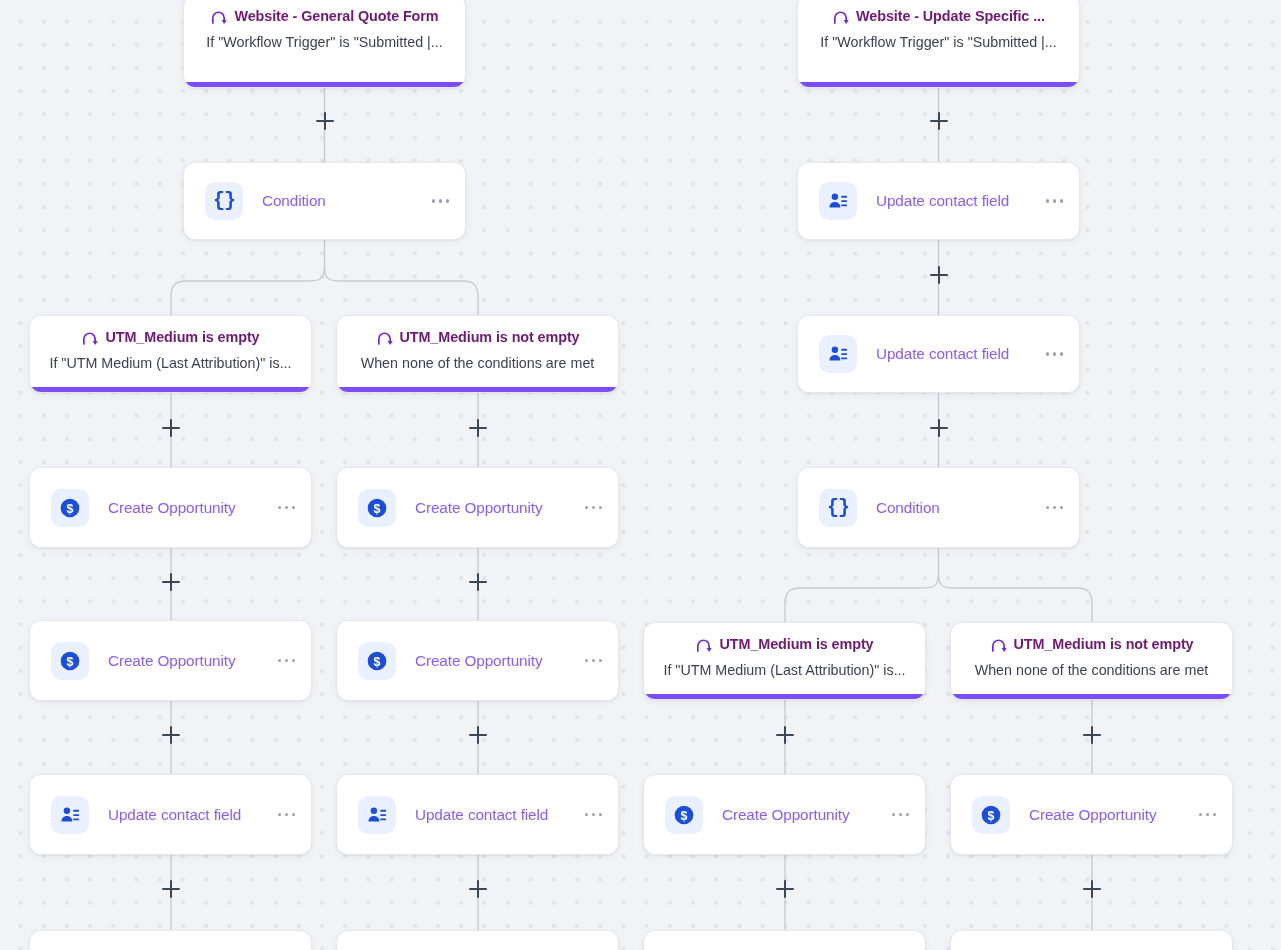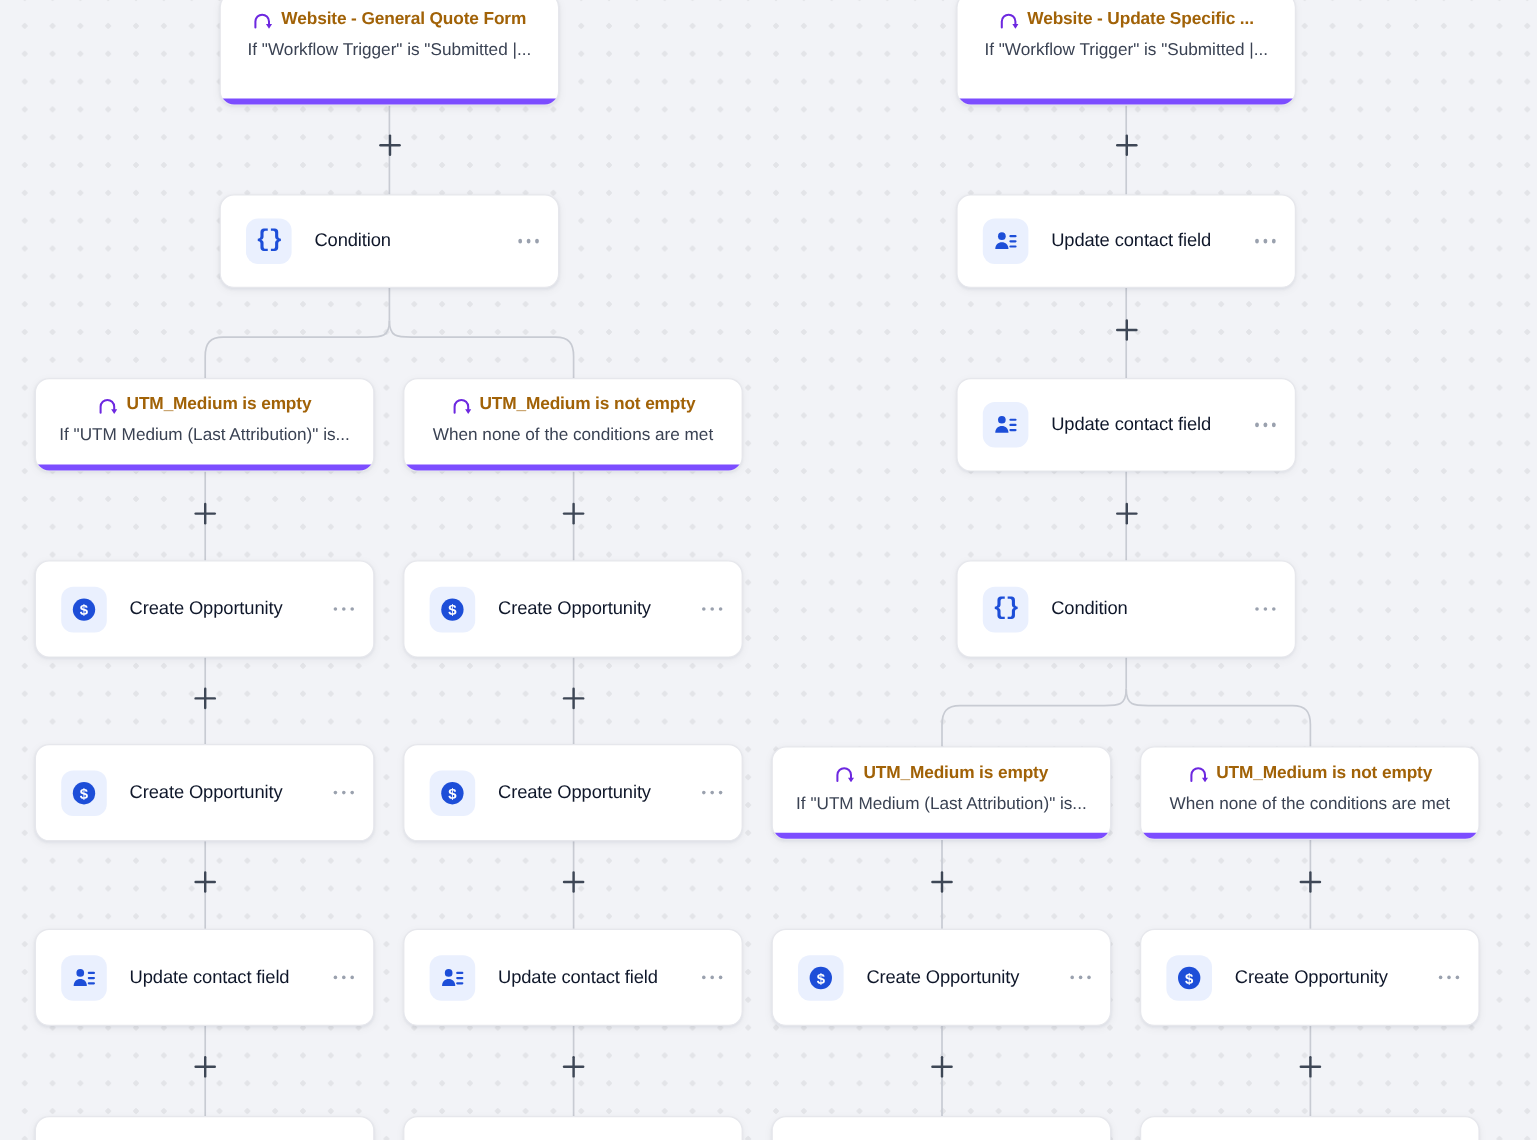"Website - General Quote Form" .trigger .t-title { color: #a16207 -> #701a75 }
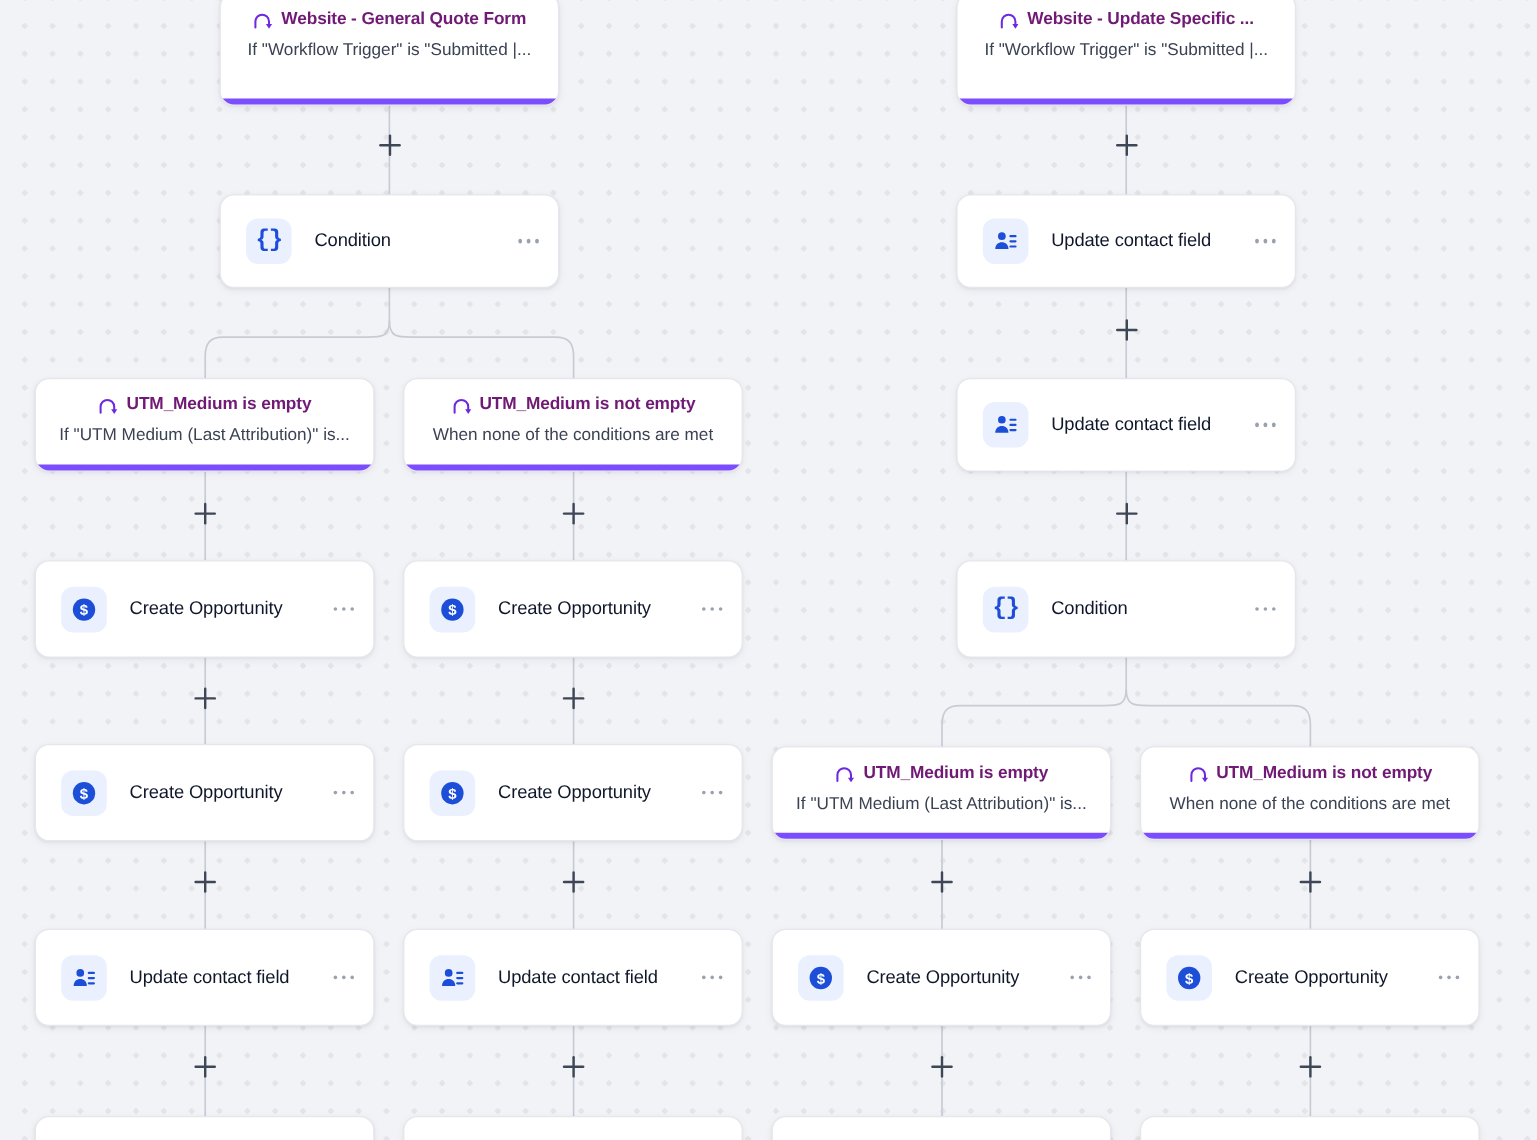"Condition" .a-label { color: #0f172a -> #8b5cf6 }
